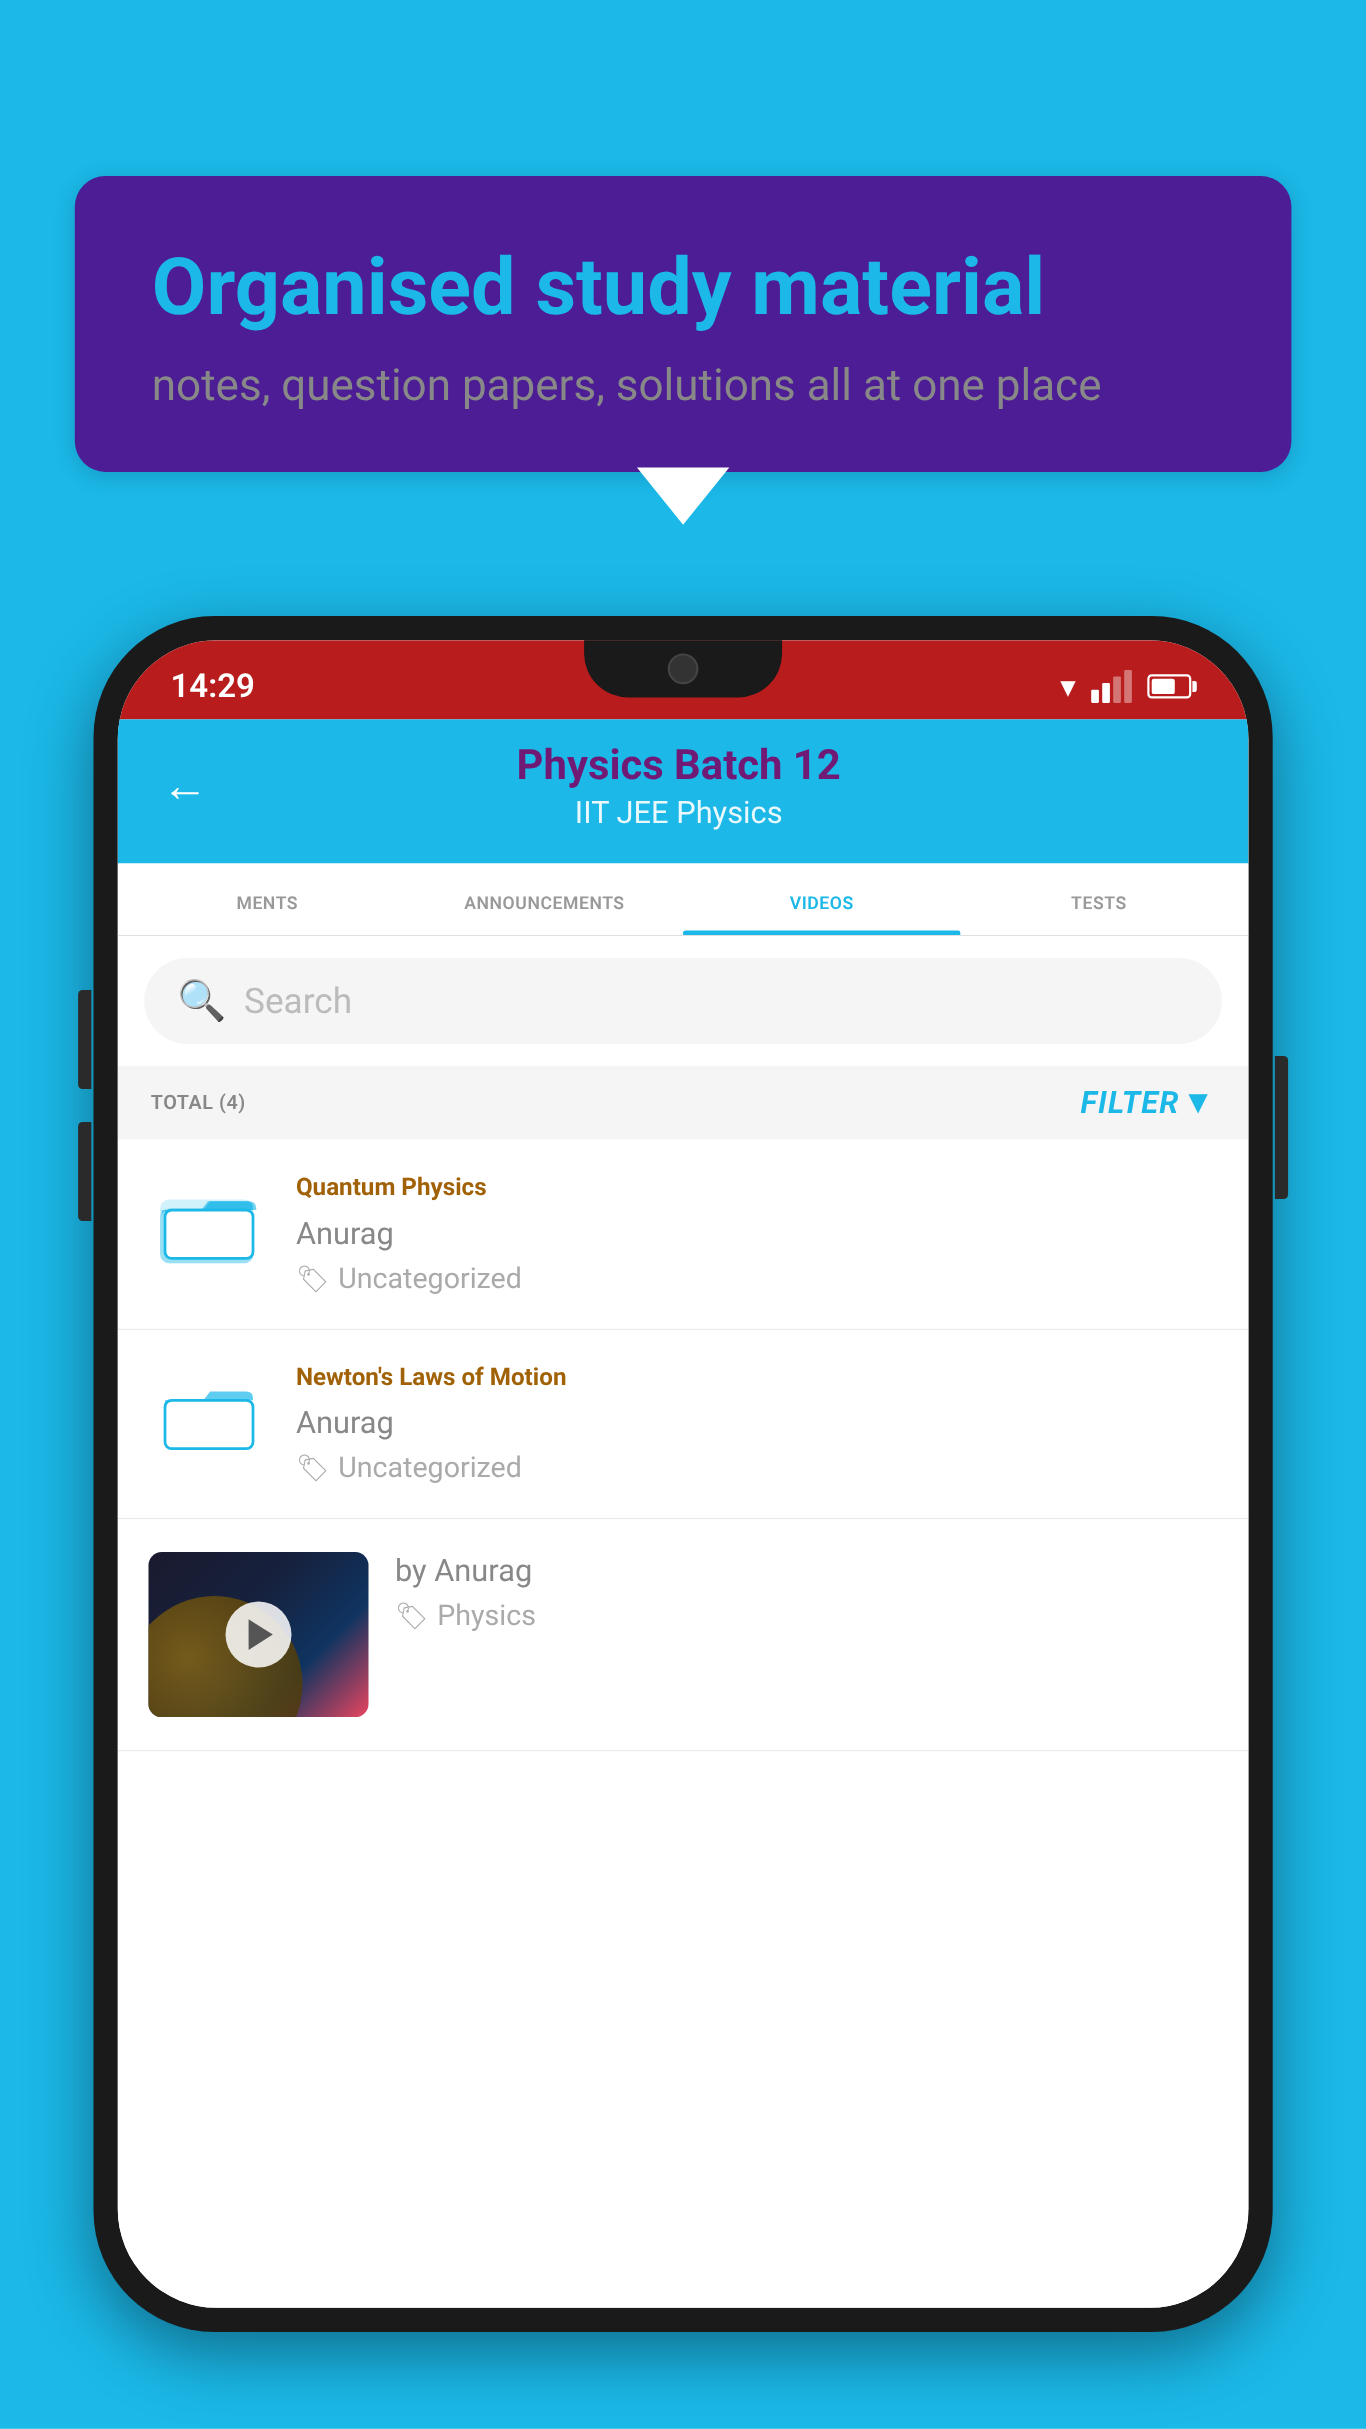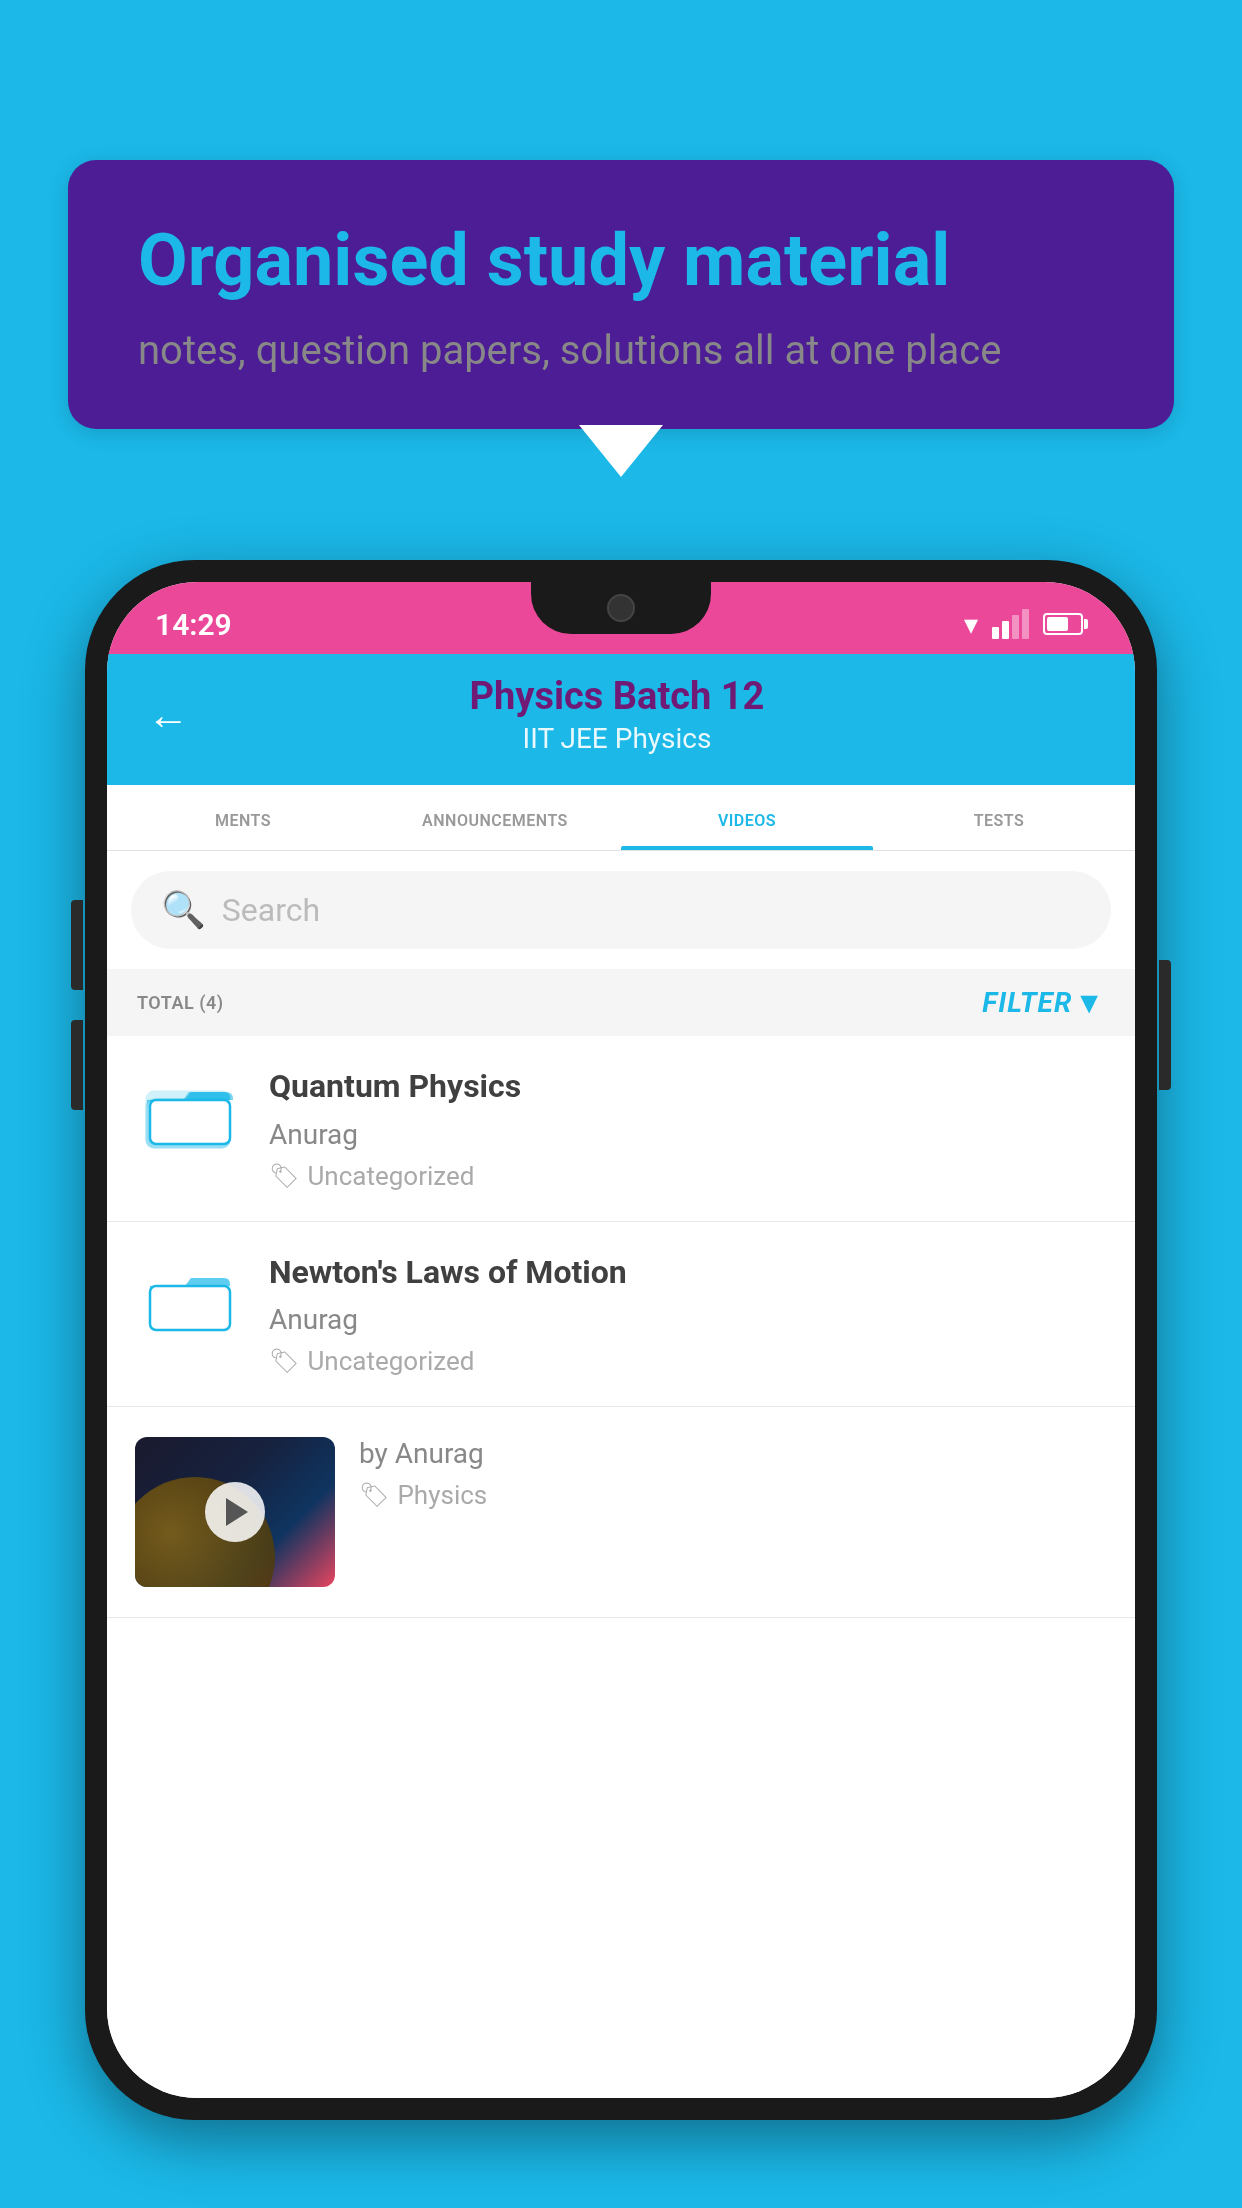"14:29" .status-bar { background: #ec4899 -> #b91c1c }
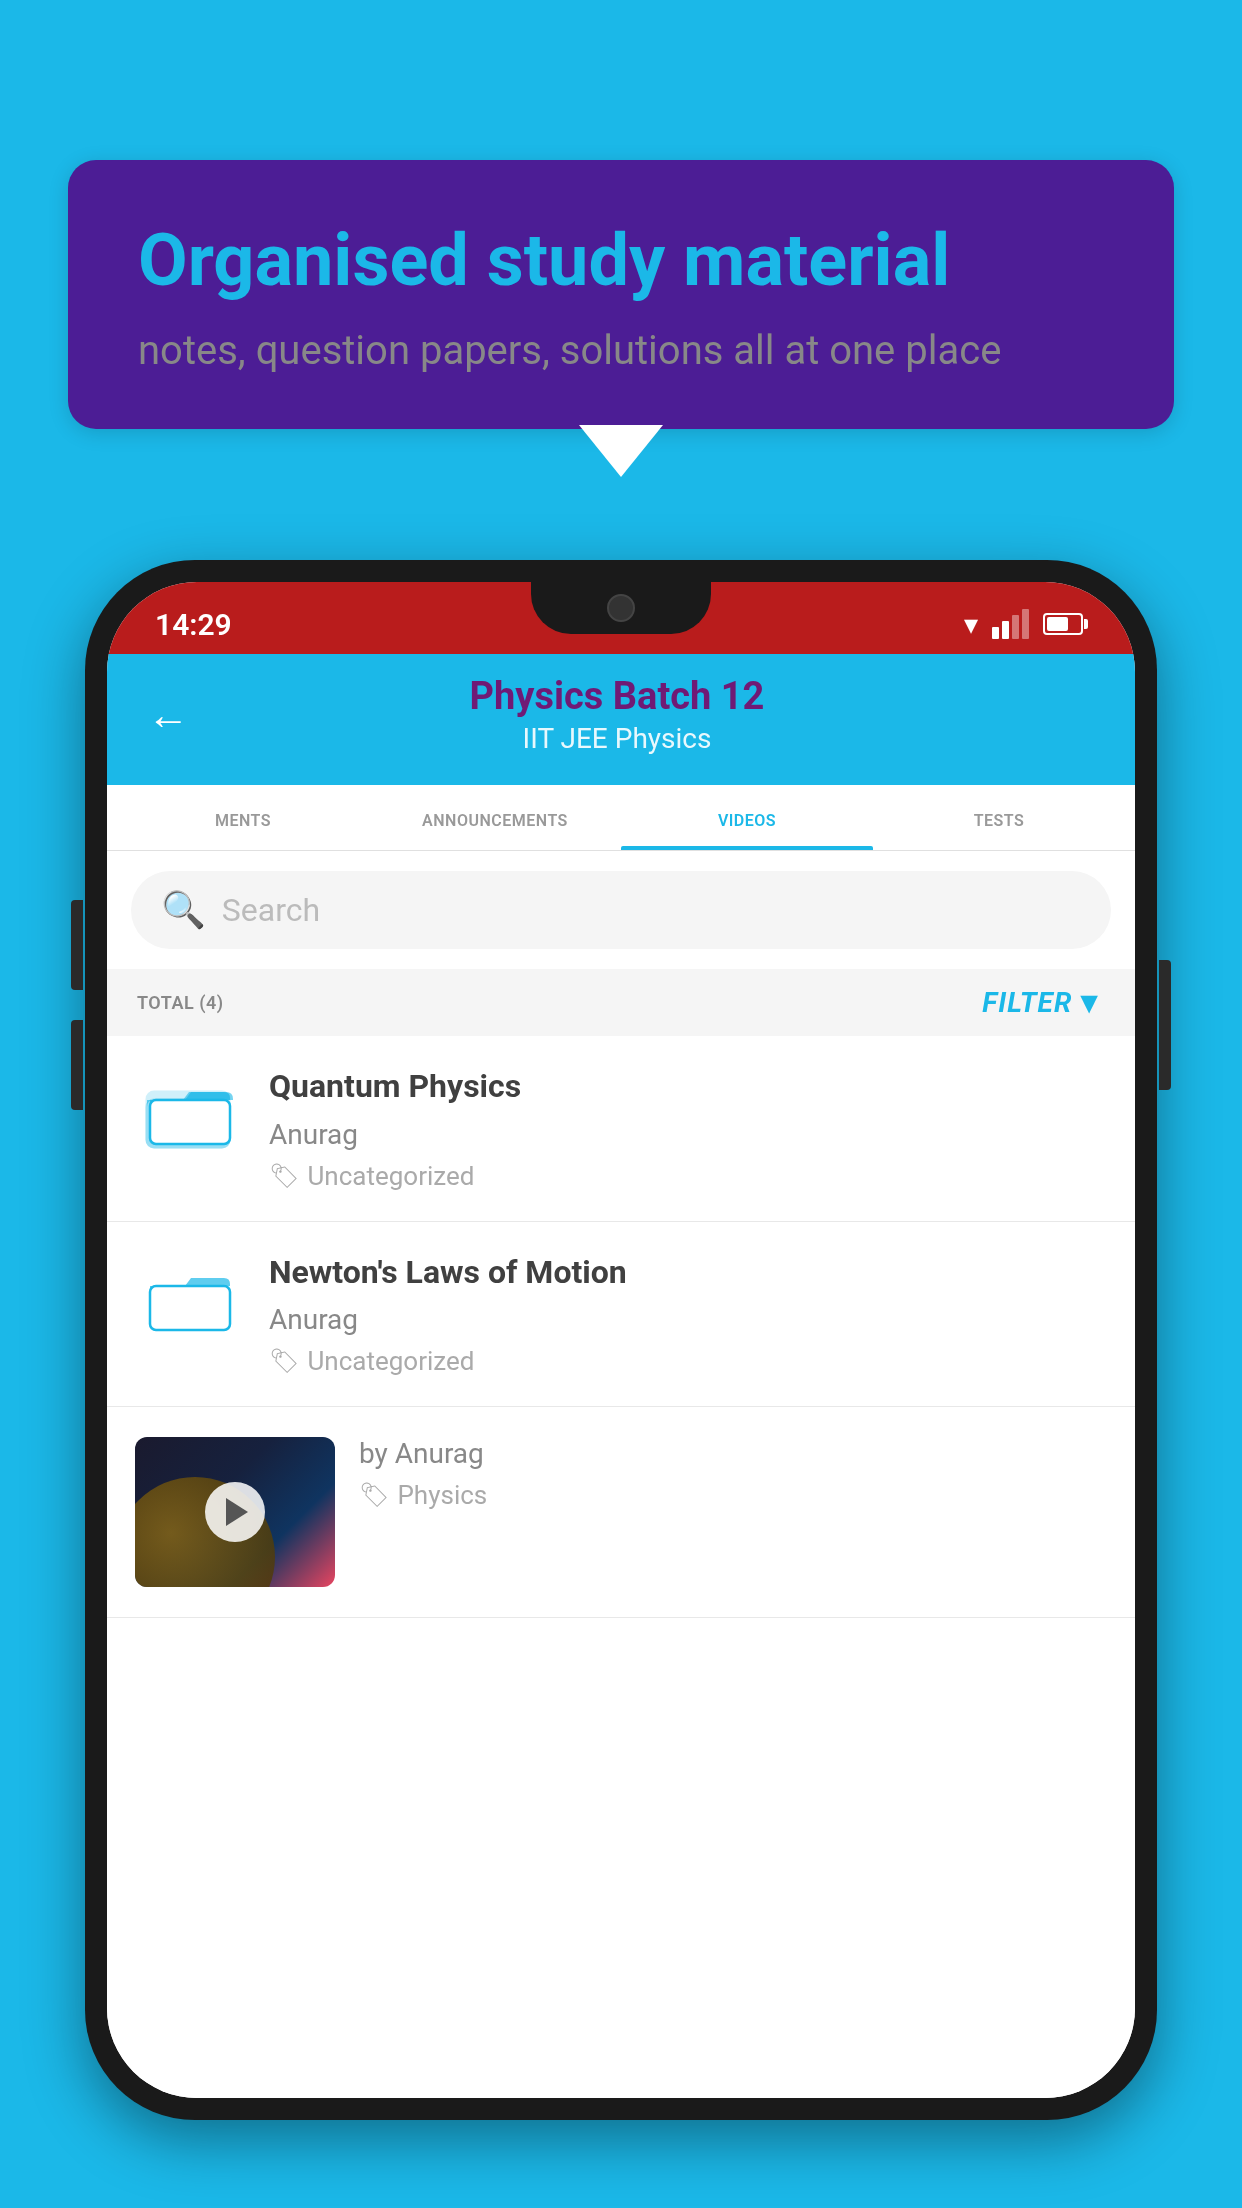"Quantum Physics" .video-title { color: #404040 -> #a16207; font-size: 32px -> 22px }
